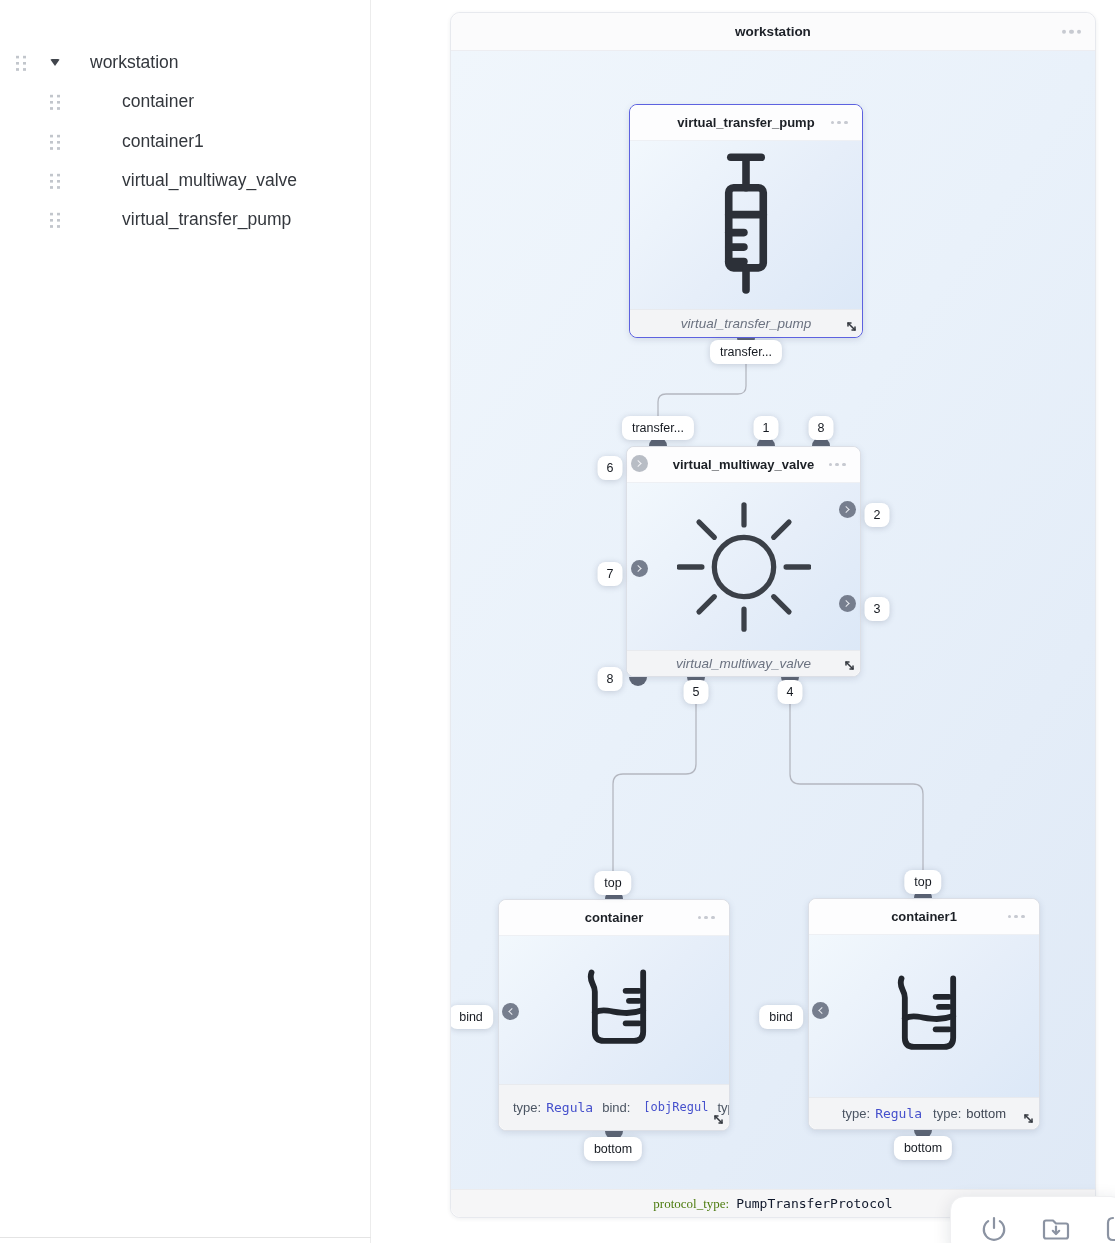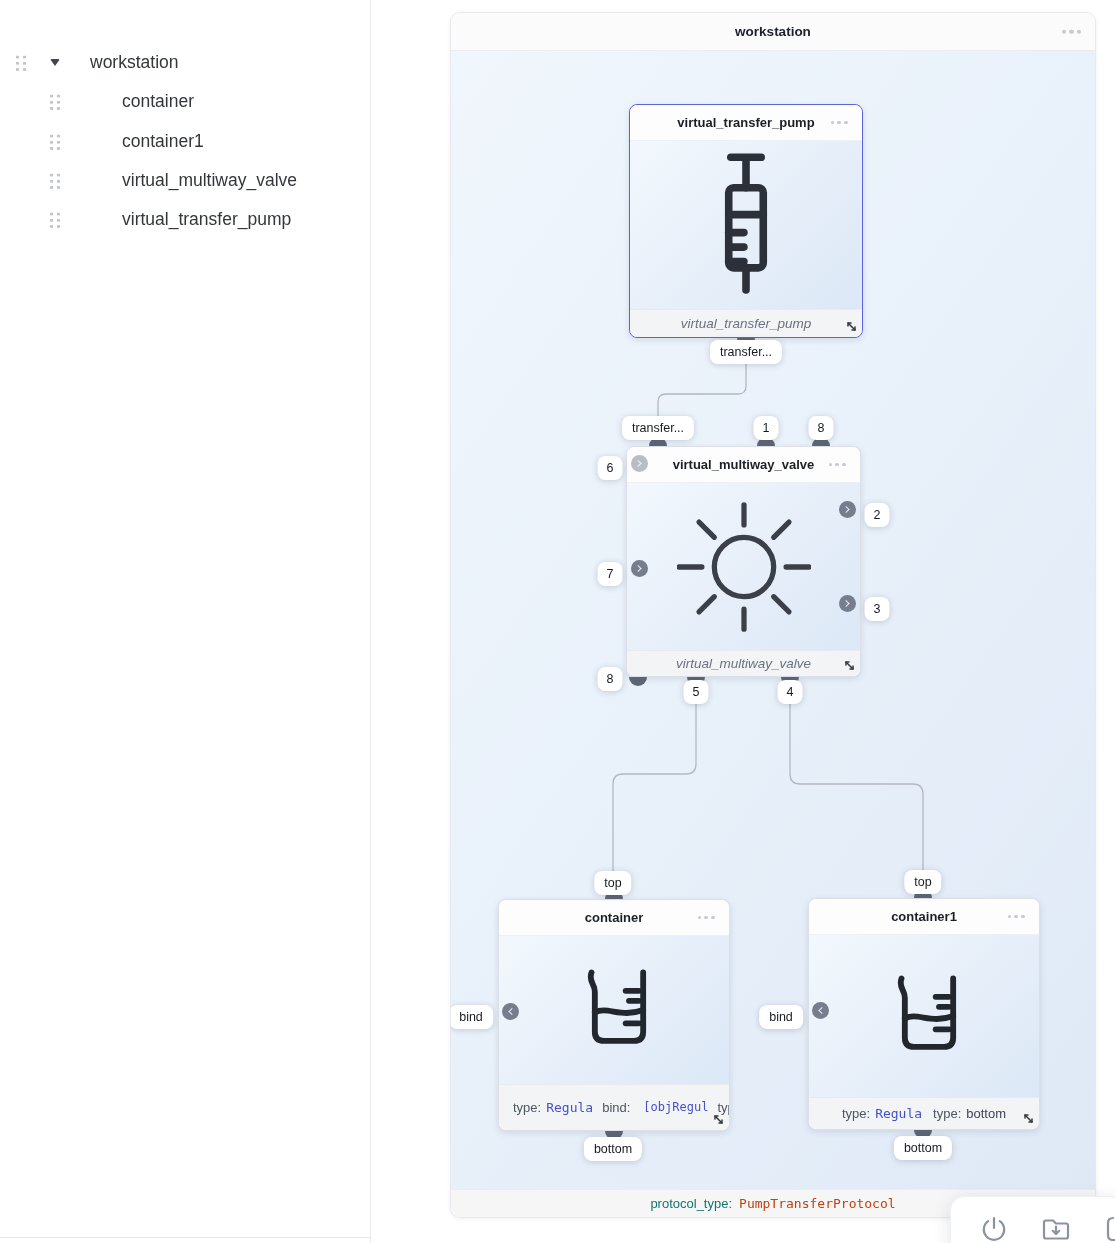"protocol_type:" .cf-label { color: #0f766e -> #4d7c0f; font-family: none -> Liberation Serif, serif }
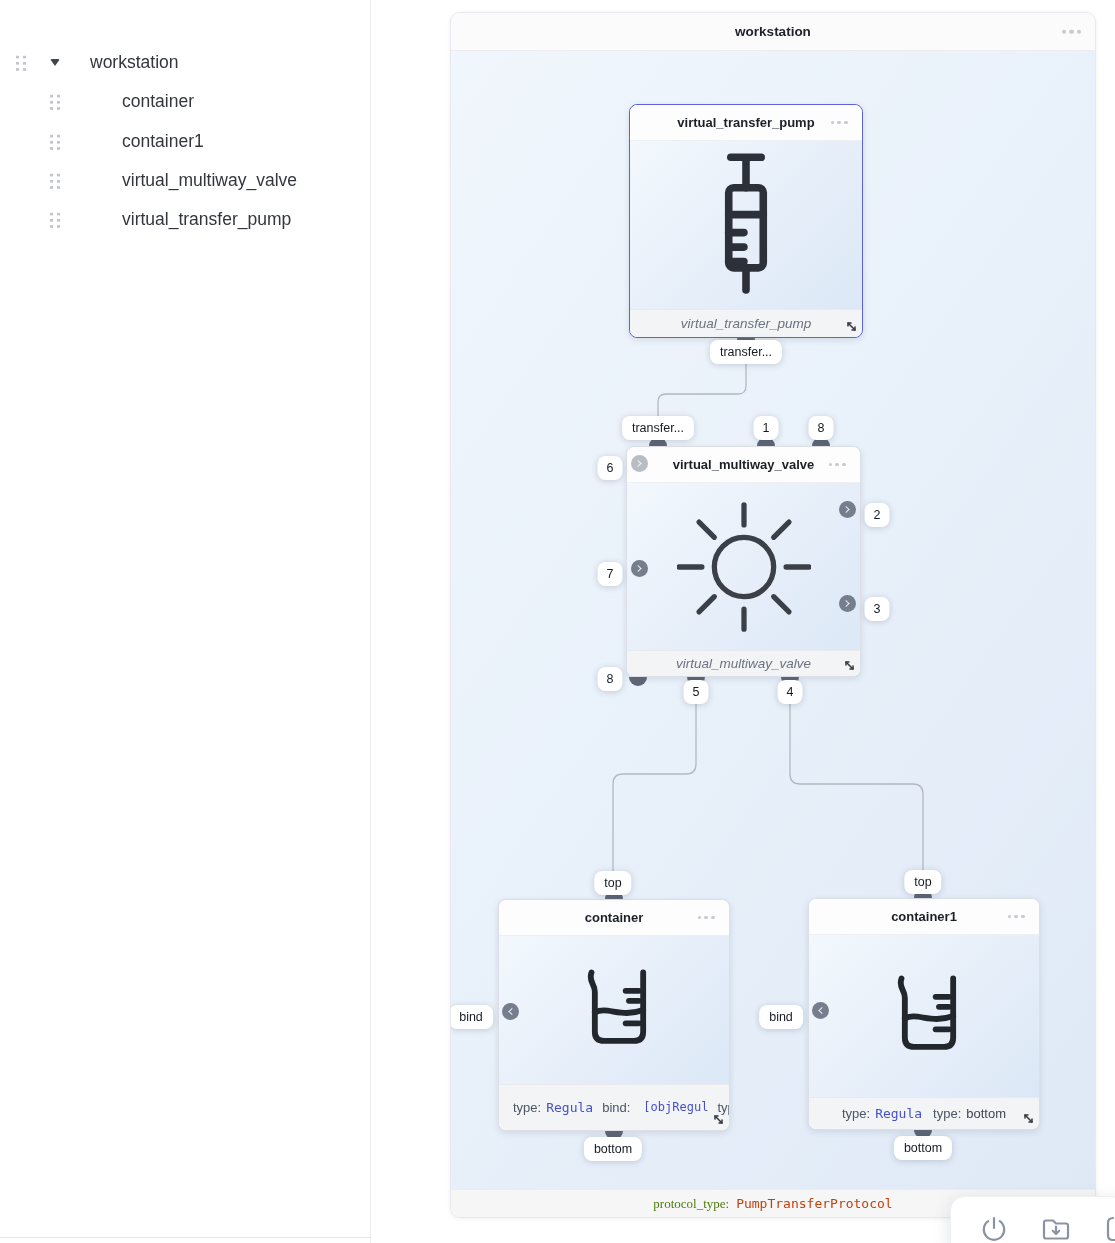"PumpTransferProtocol" .cf-value { color: #c2410c -> #0f172a }
